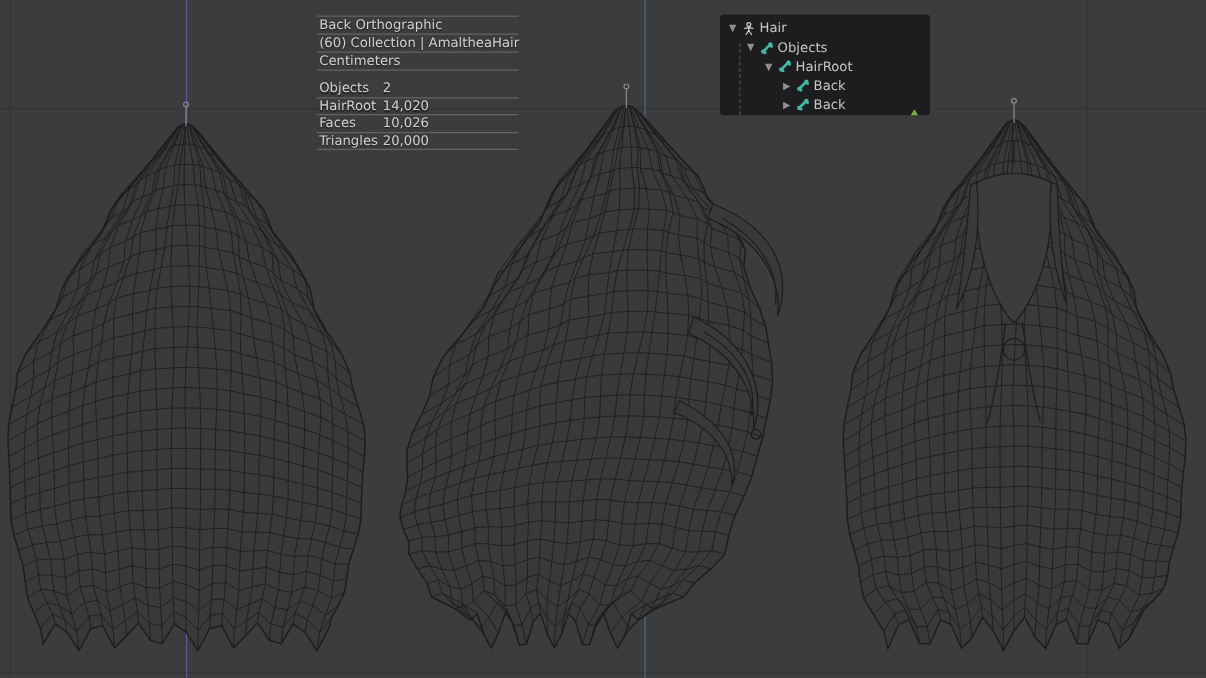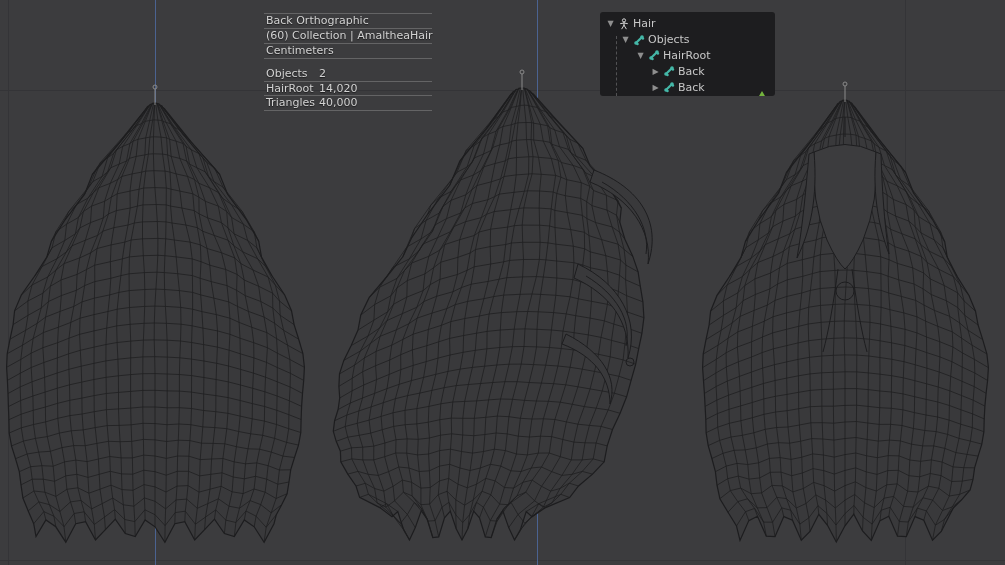"Faces" div.st-row { html: none -> <div> <span>Faces</span> <span>10,026</span> </div> }
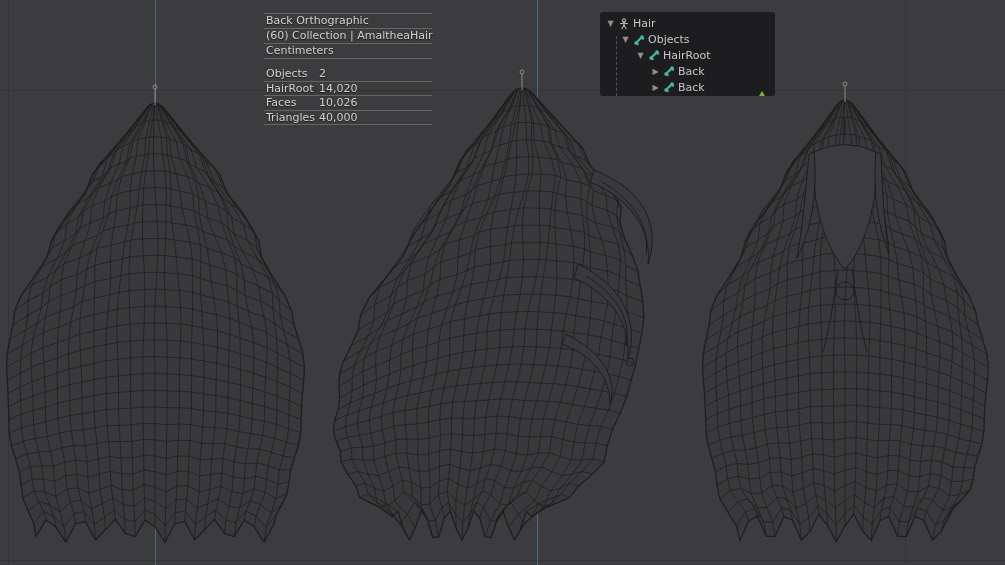"40,000" span.st-value { text: 40,000 -> 20,000 }
